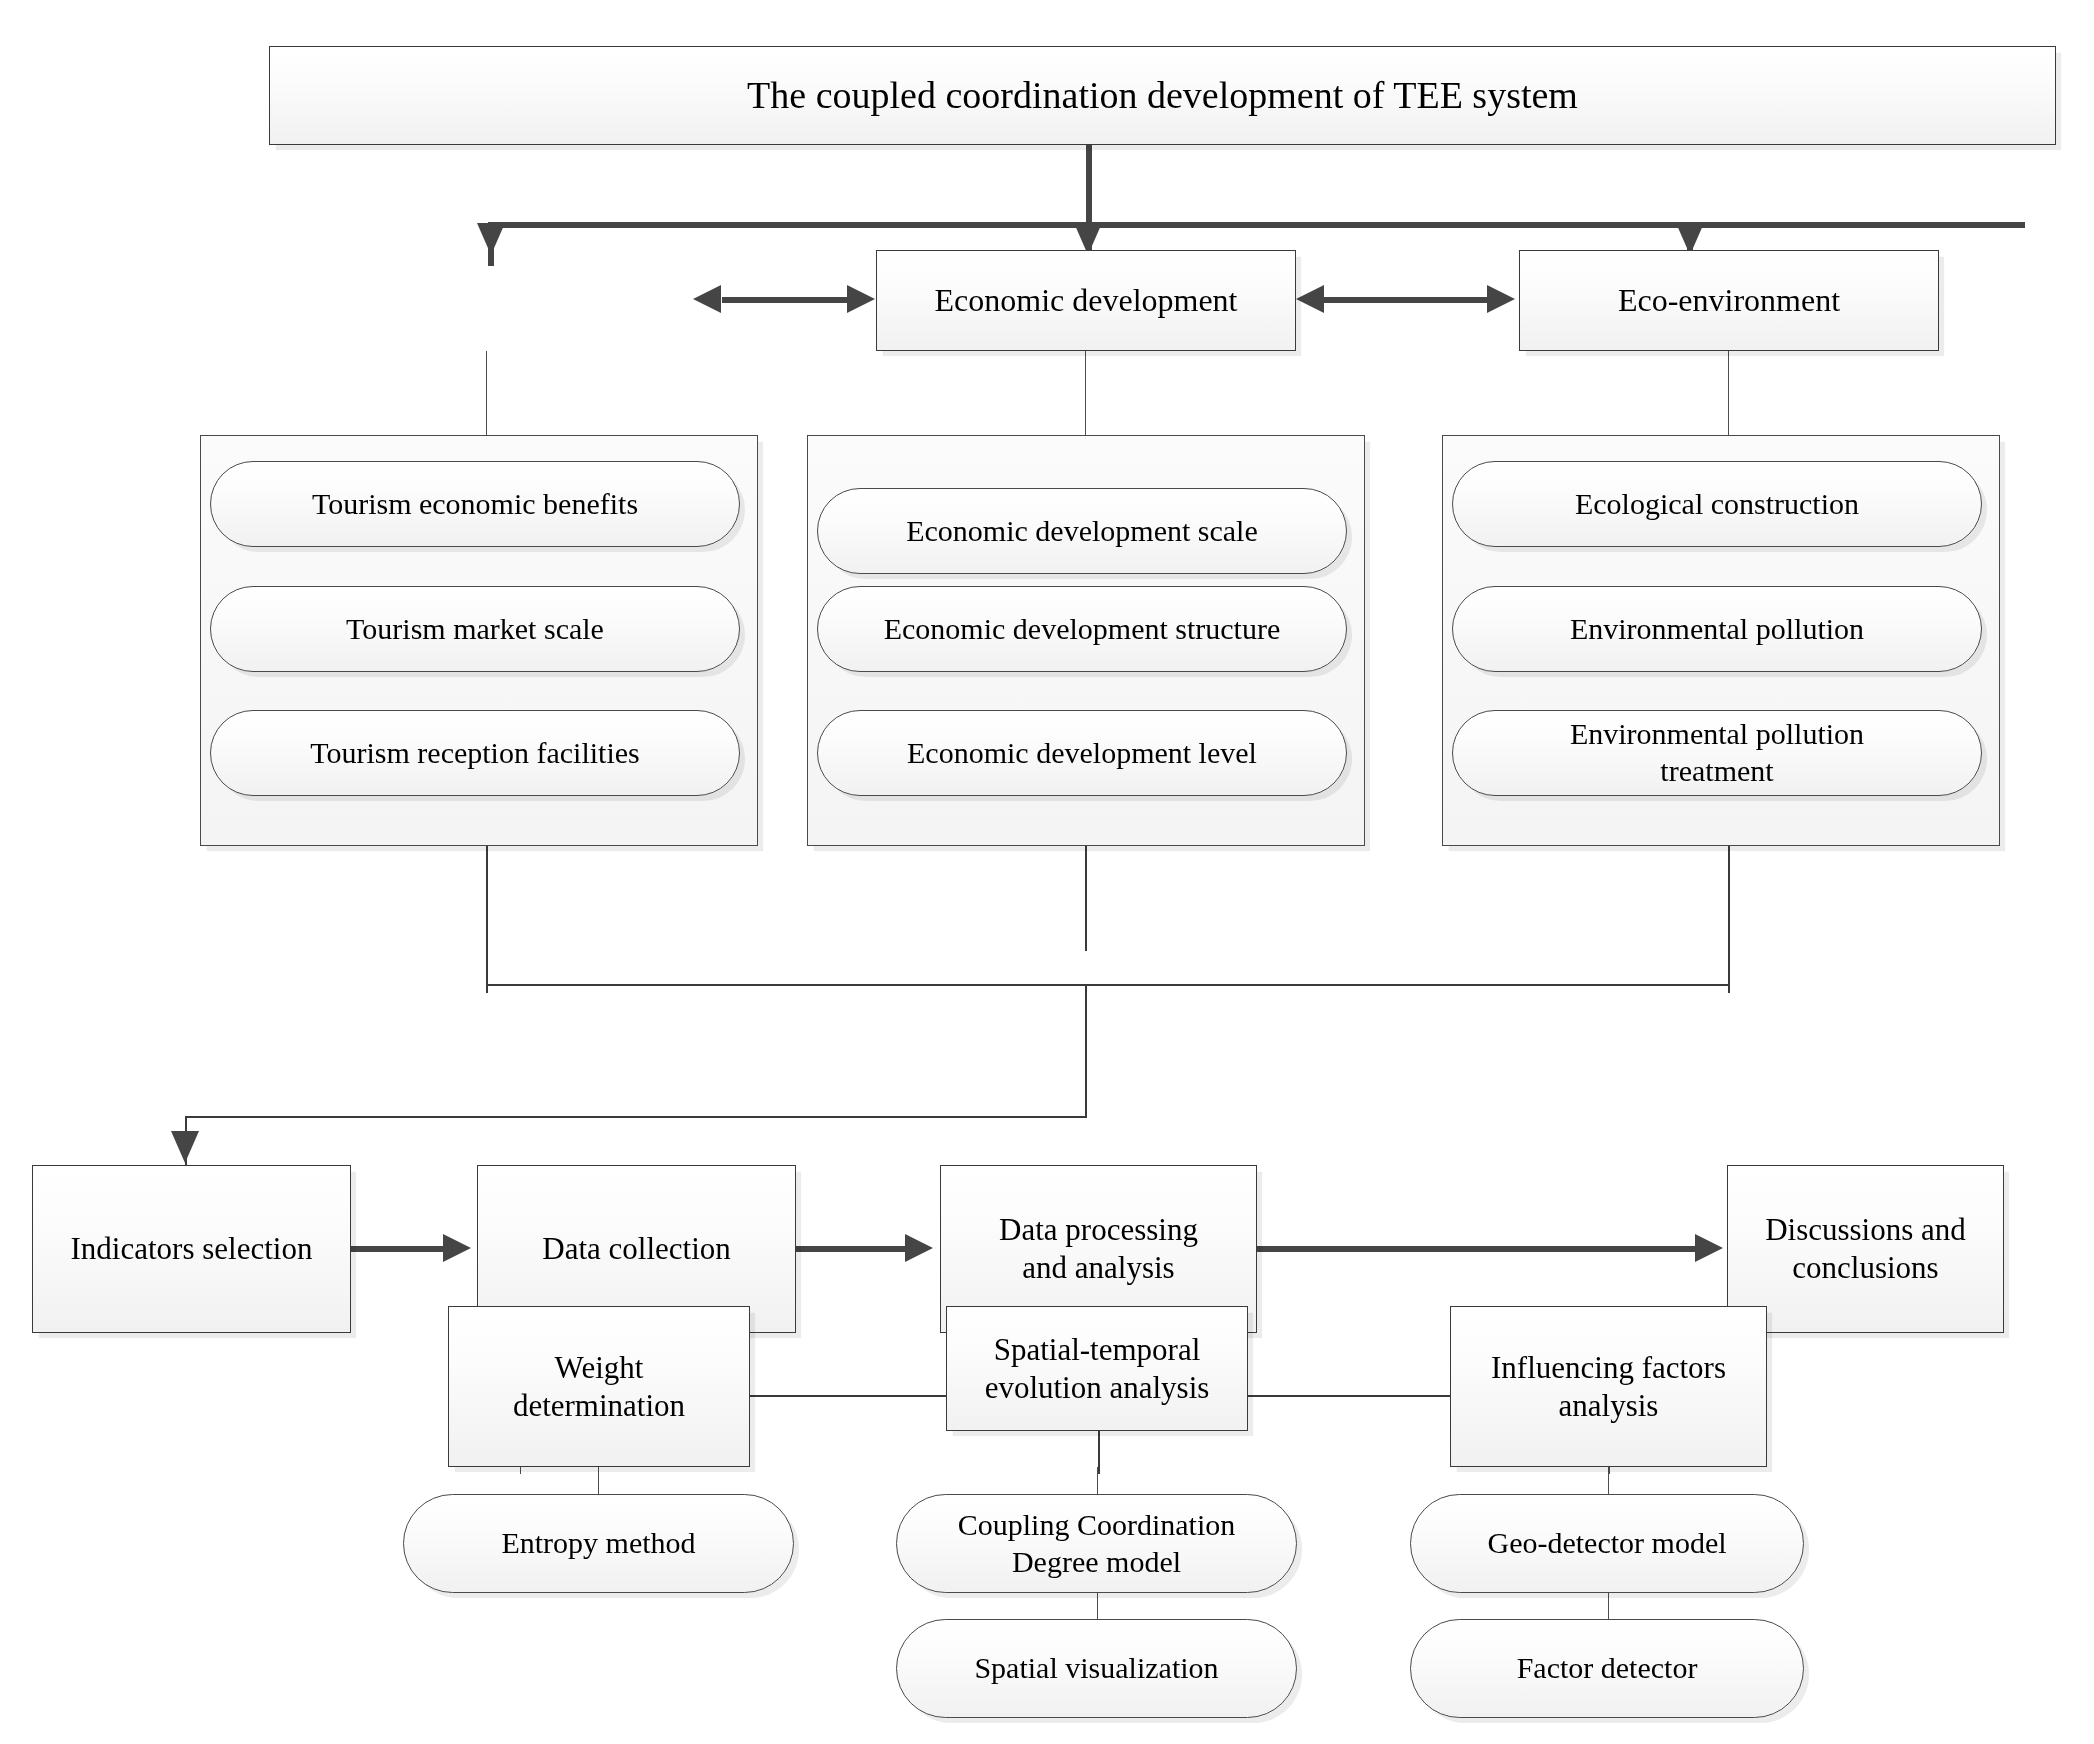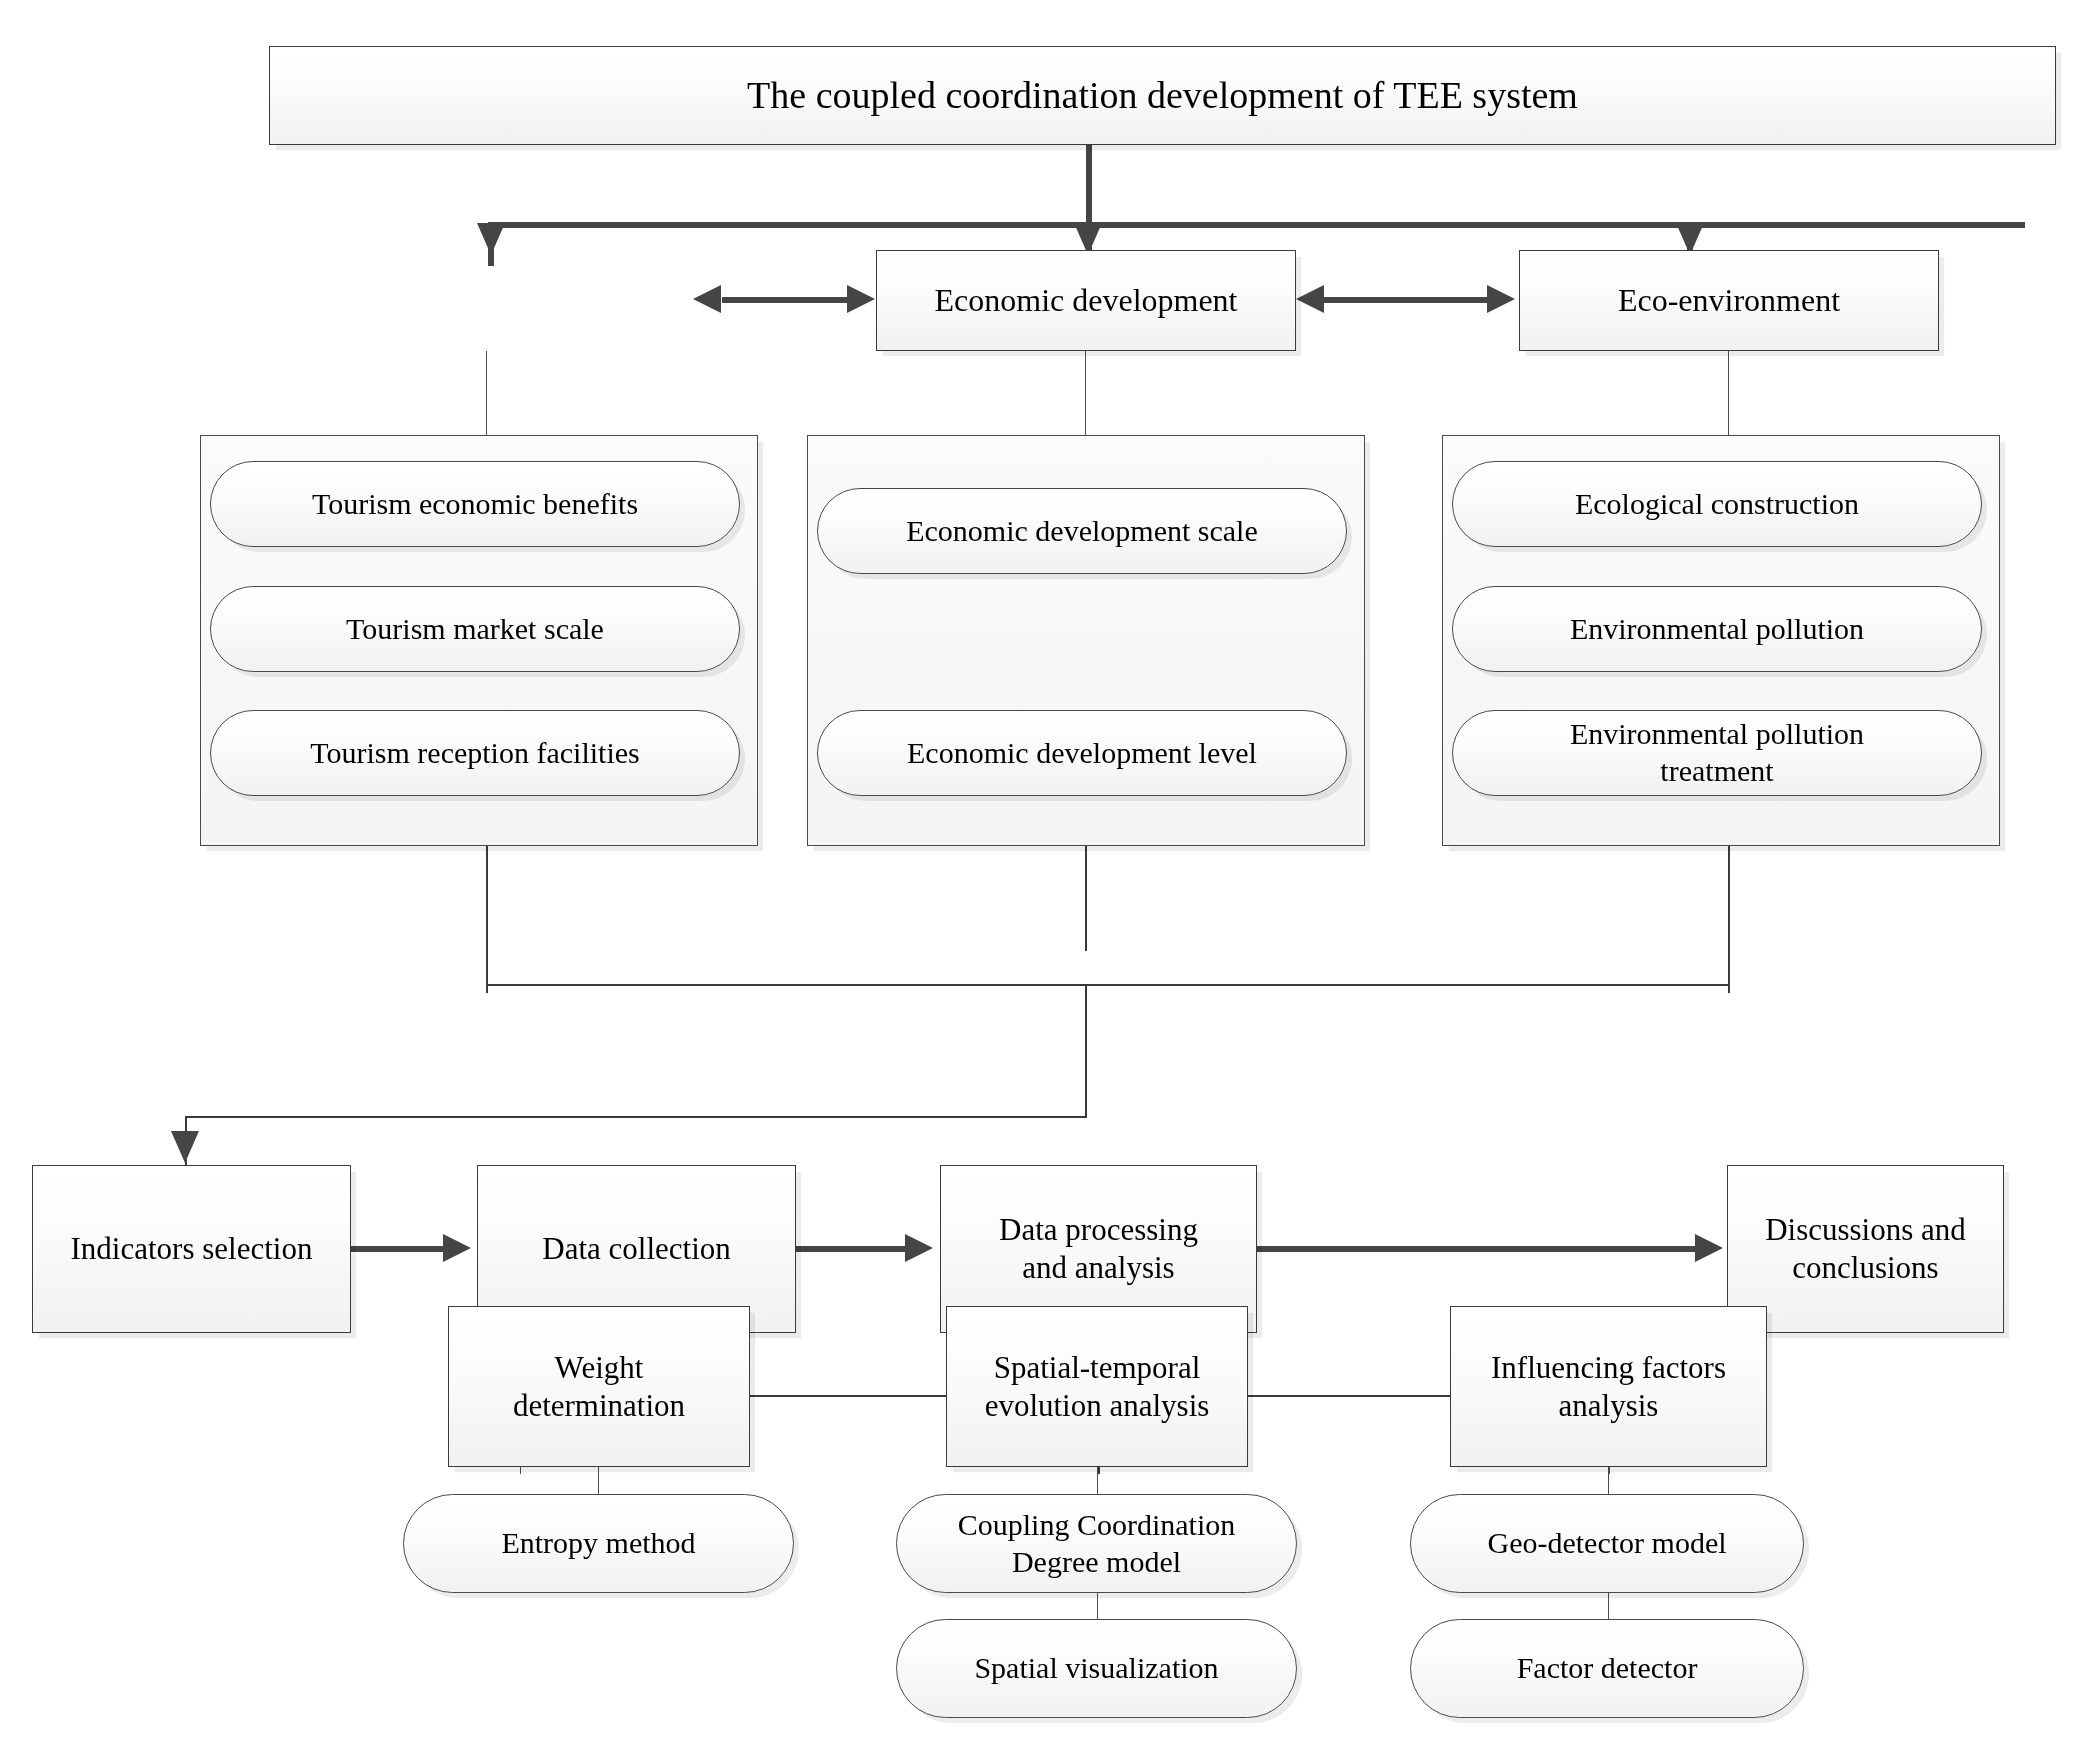"Economic development structure" div.node { html: none -> <div> <span>Economic development structure</span> </div> }
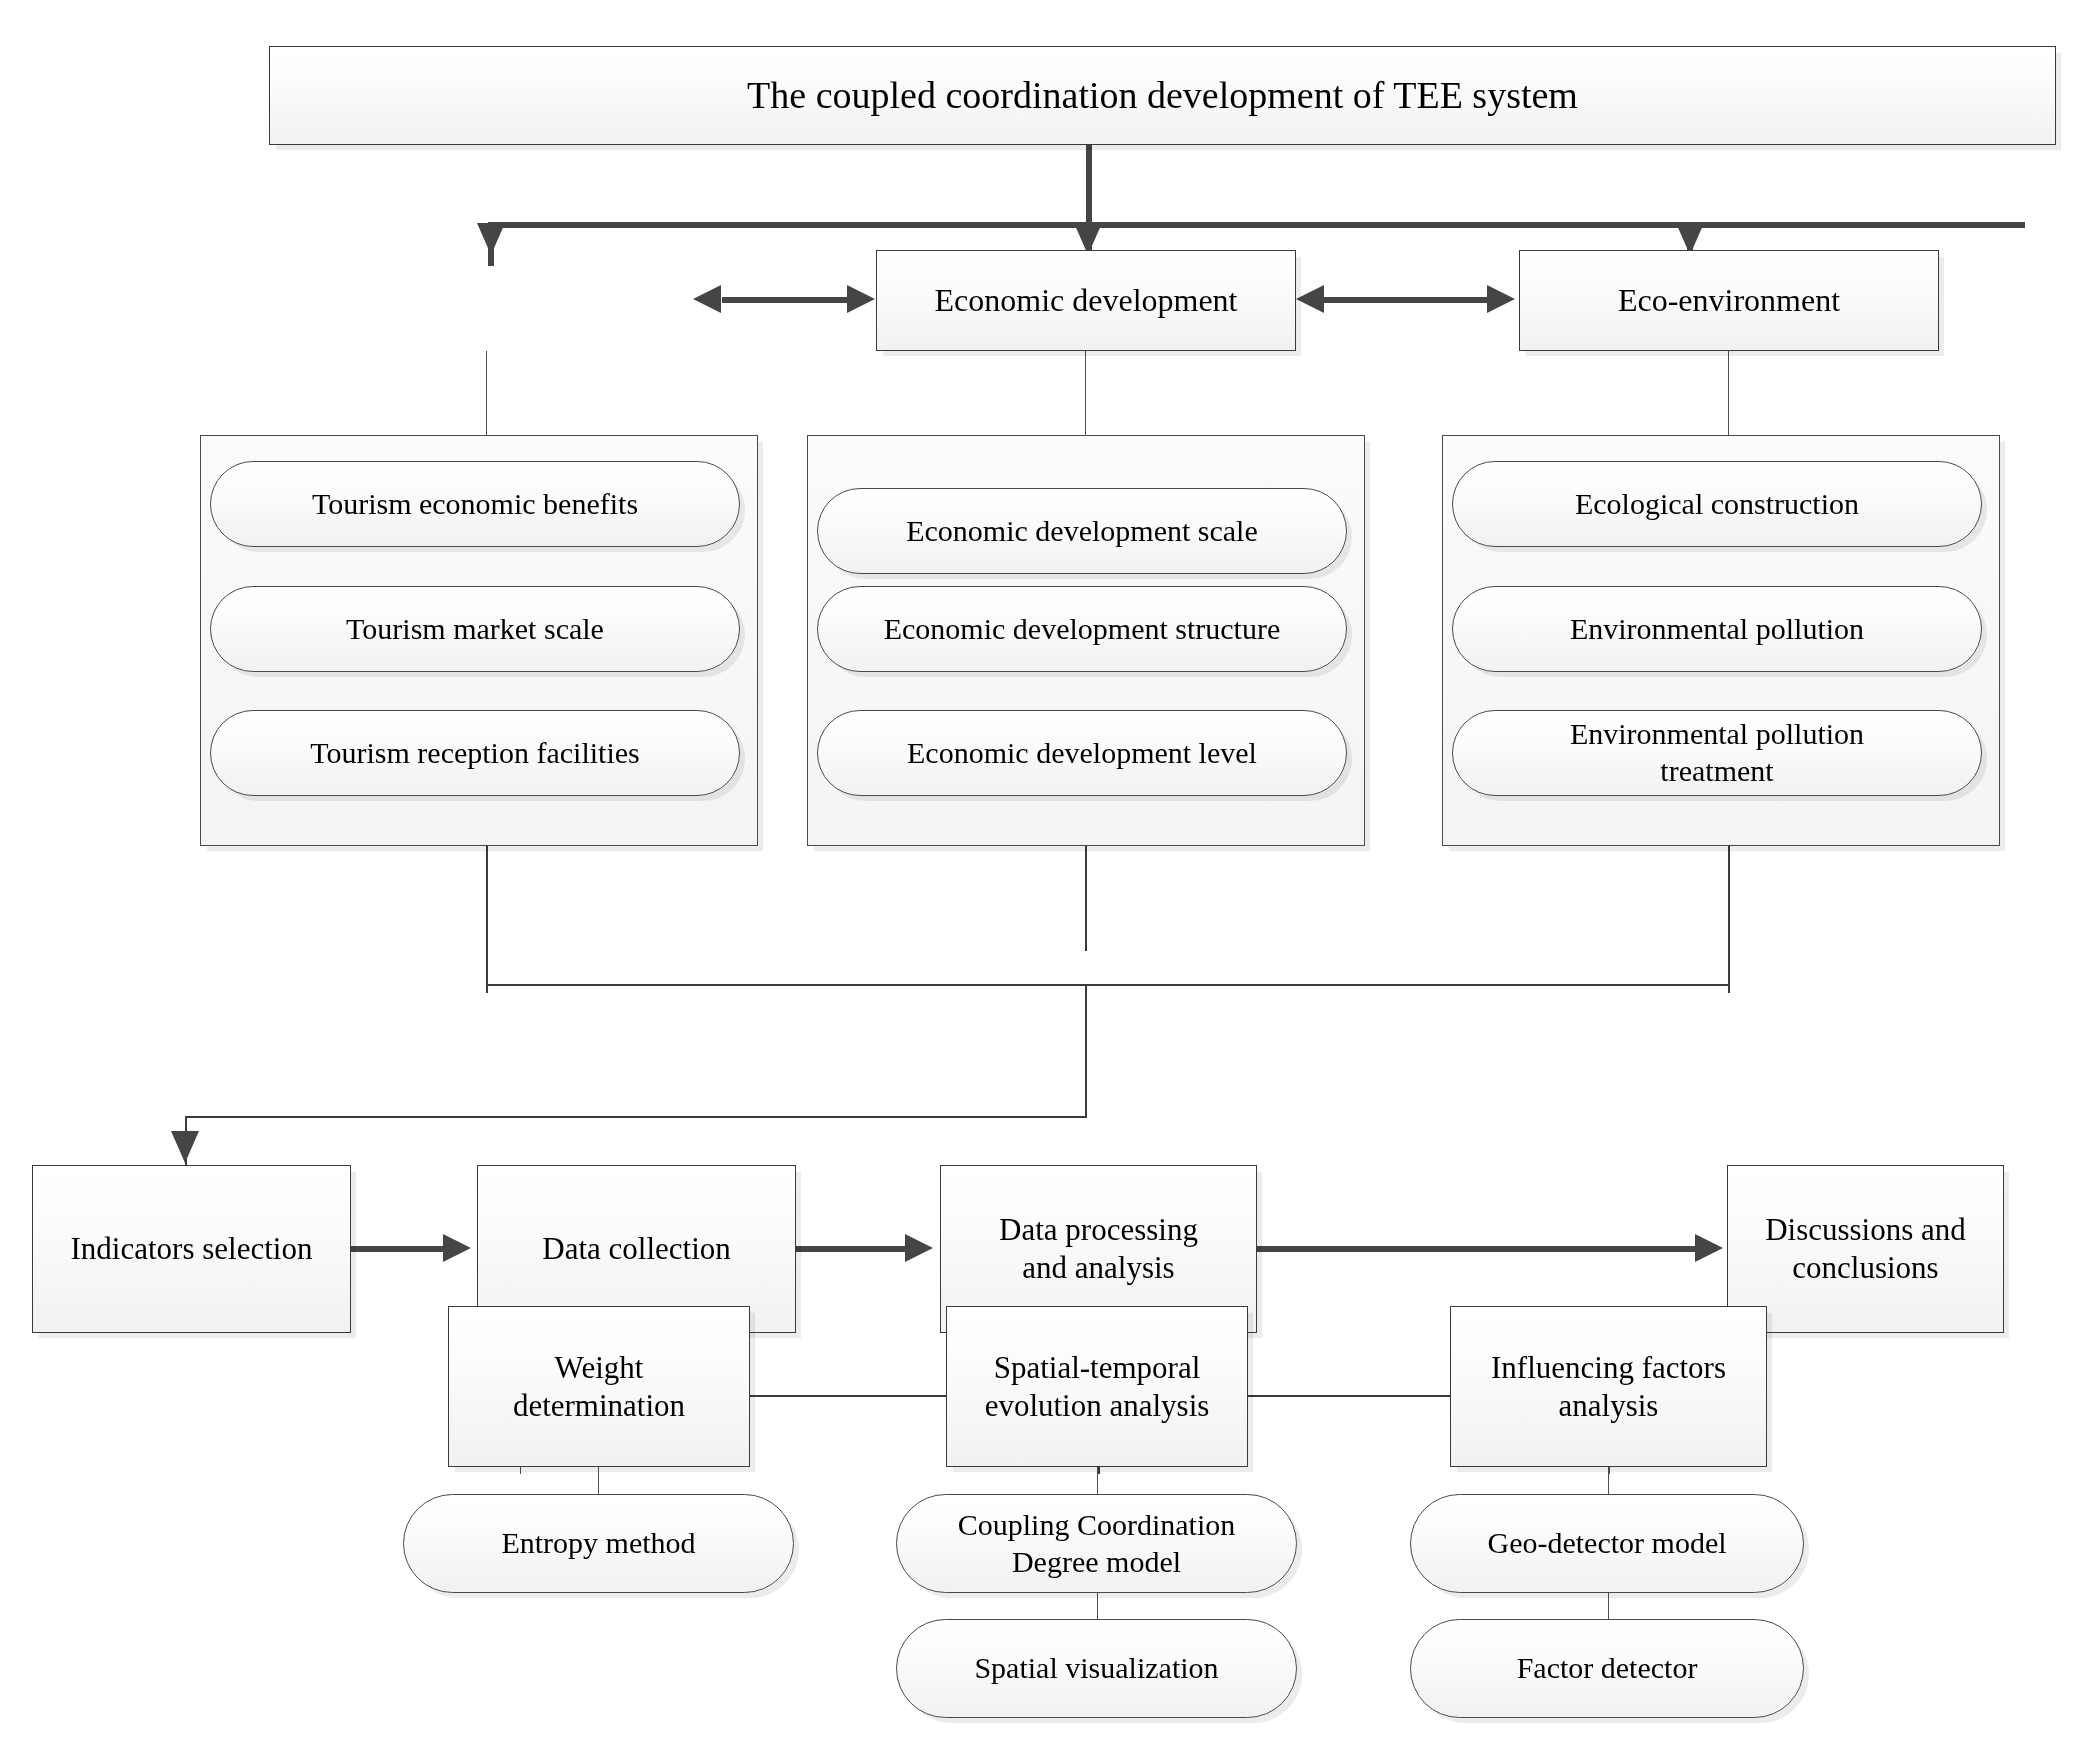"Spatial-temporal" div.node { height: 161px -> 125px }
